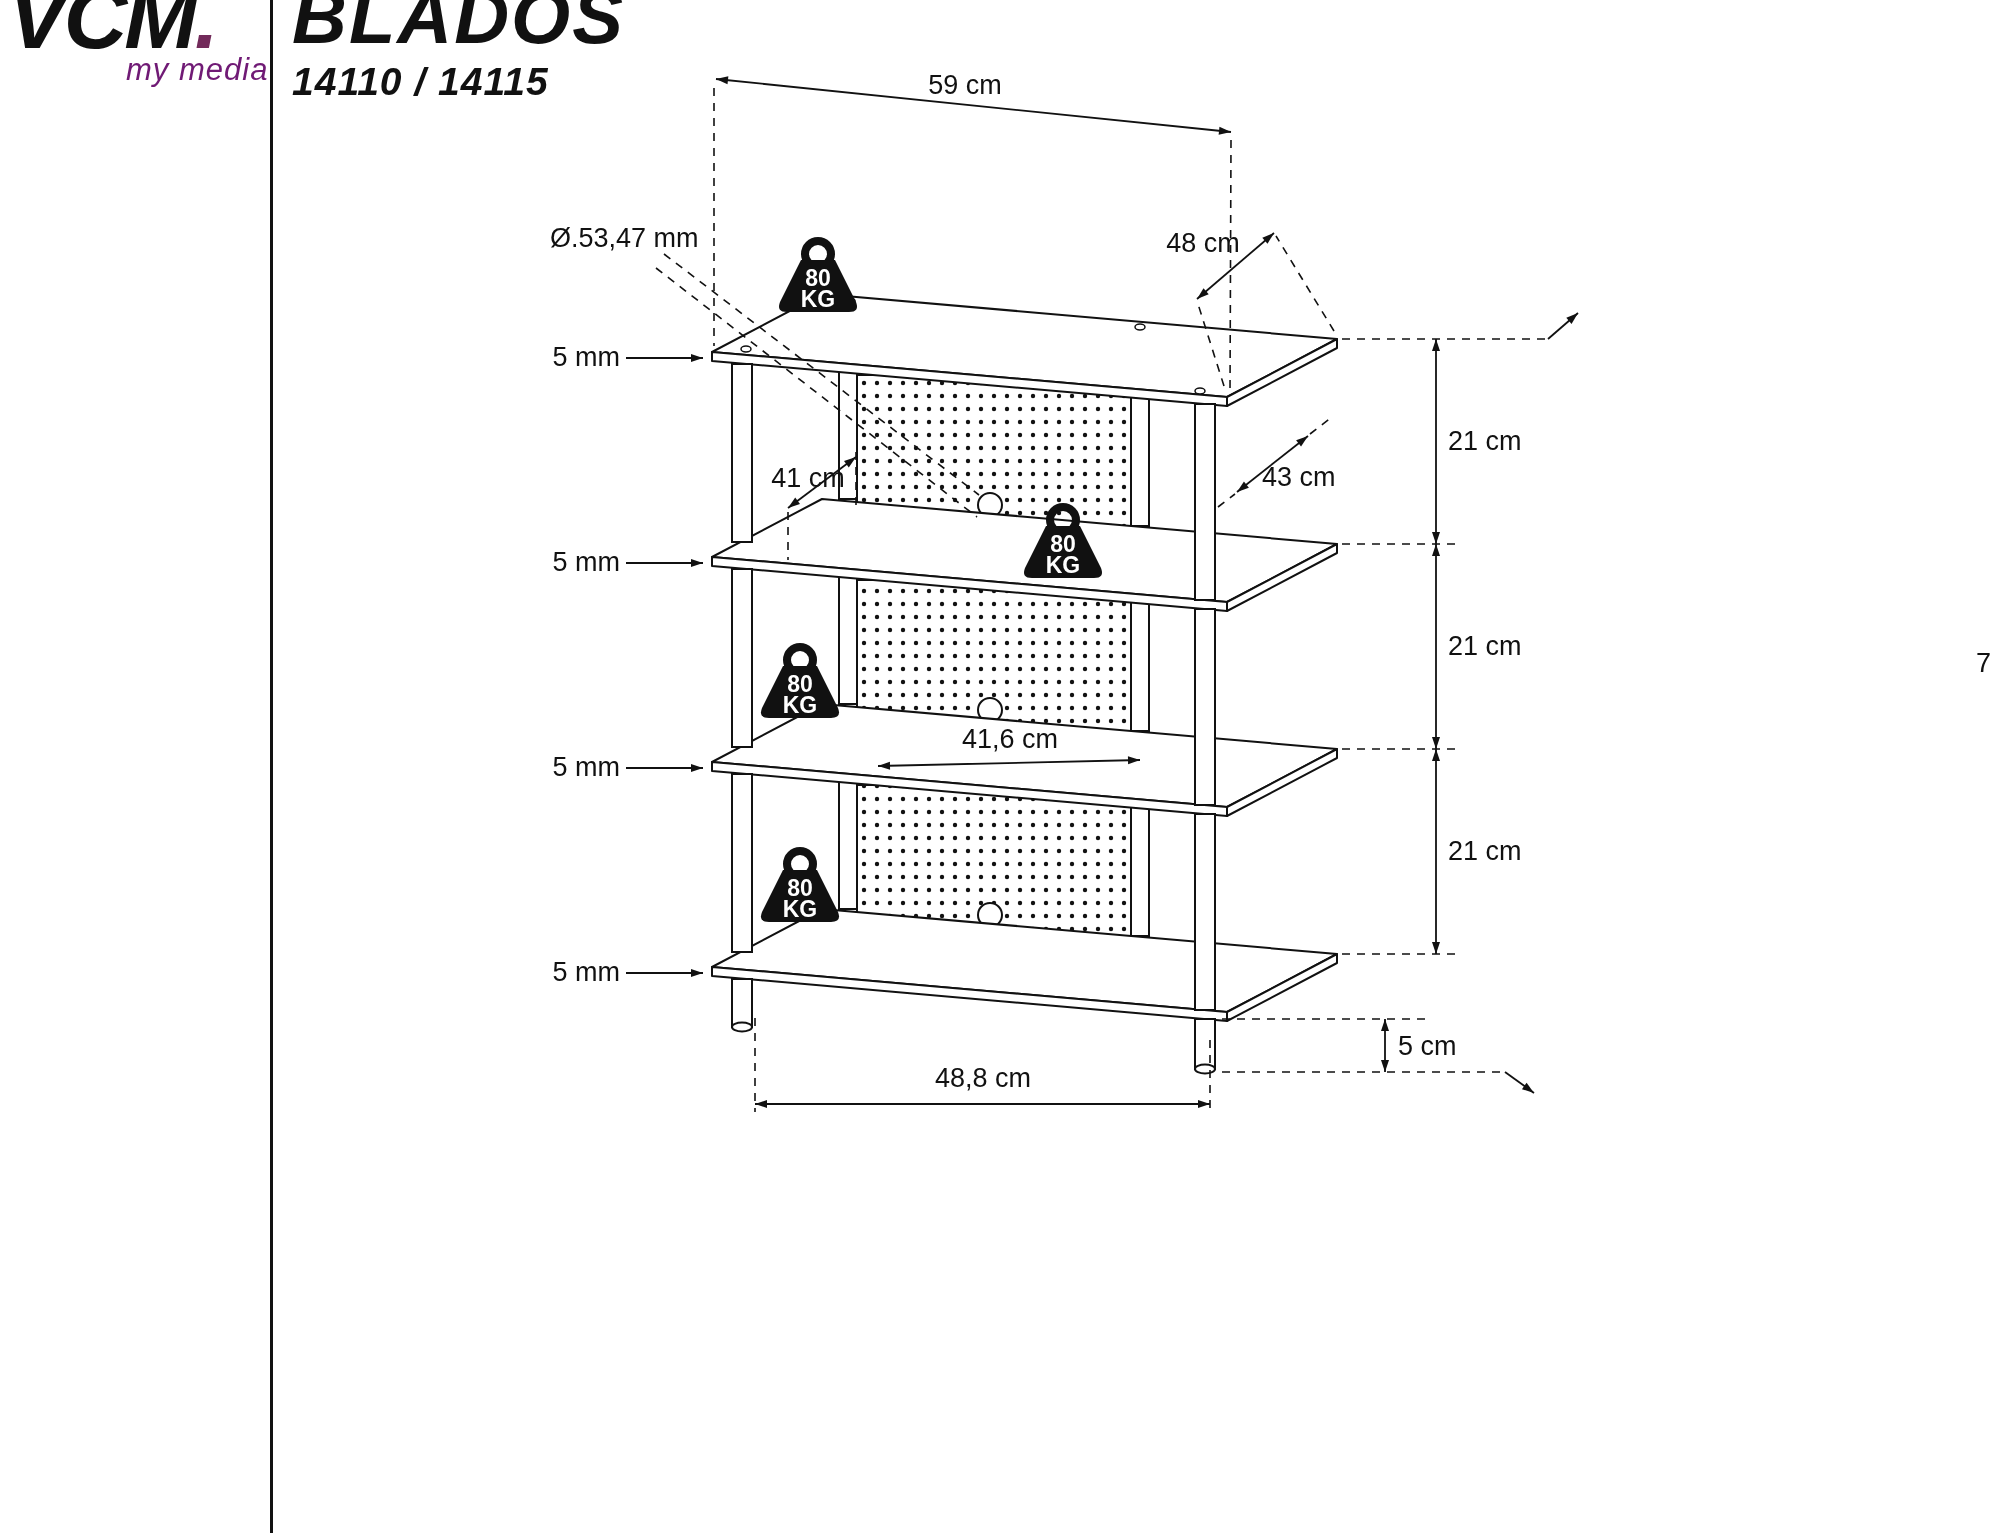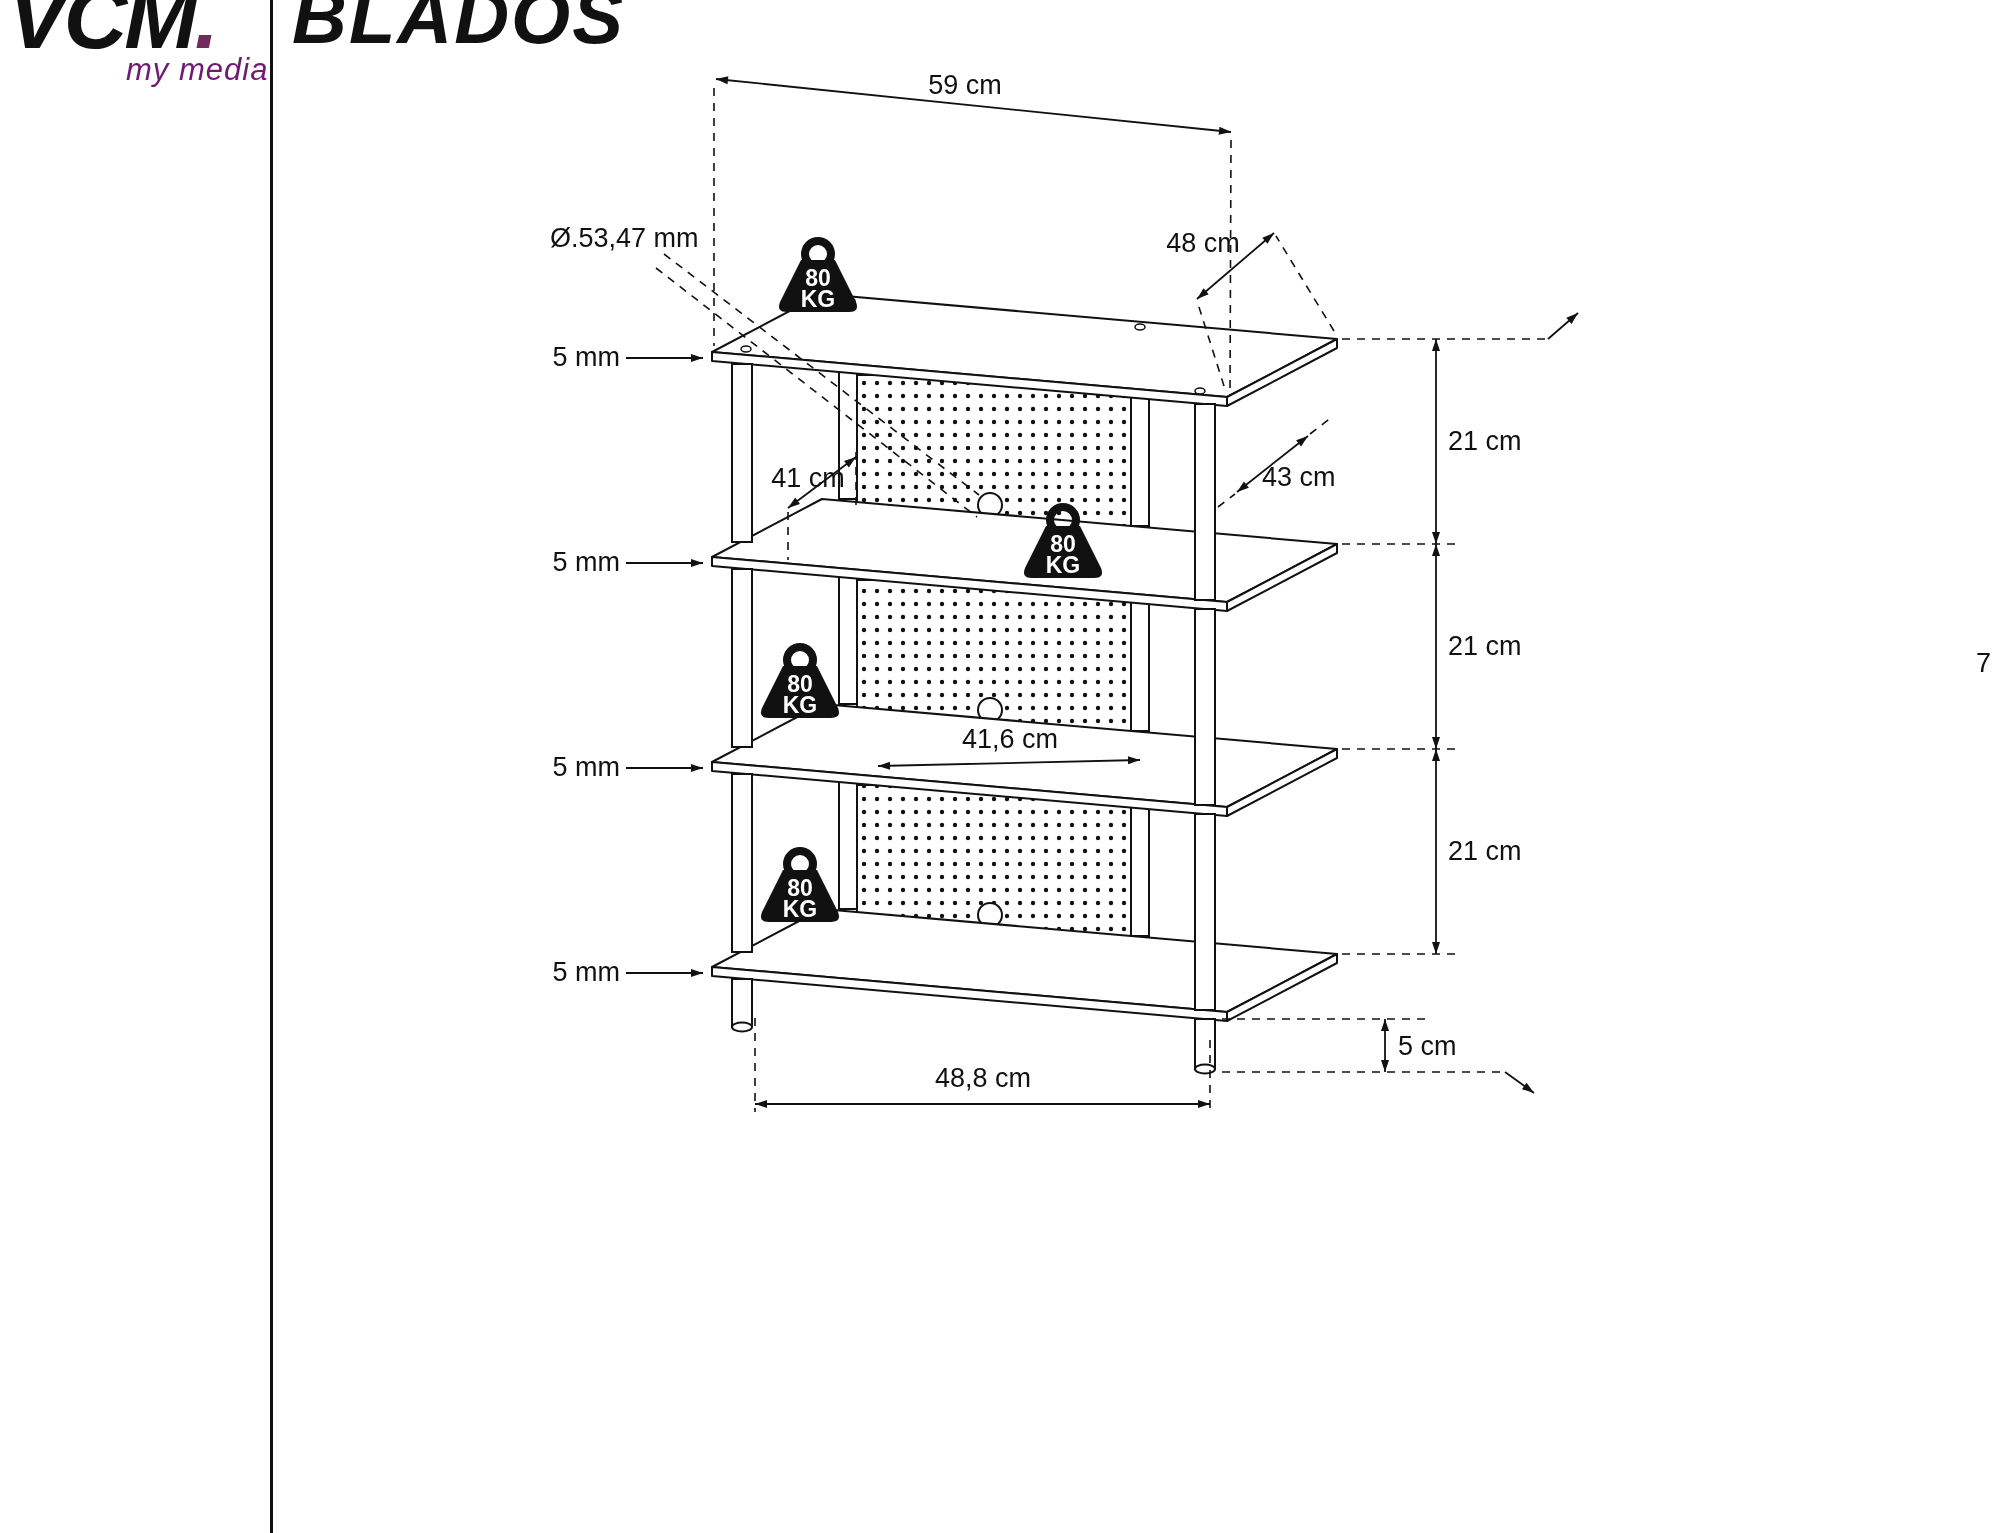"14110 / 14115" div.product-models { html: none -> <div>14110 / 14115</div> }
